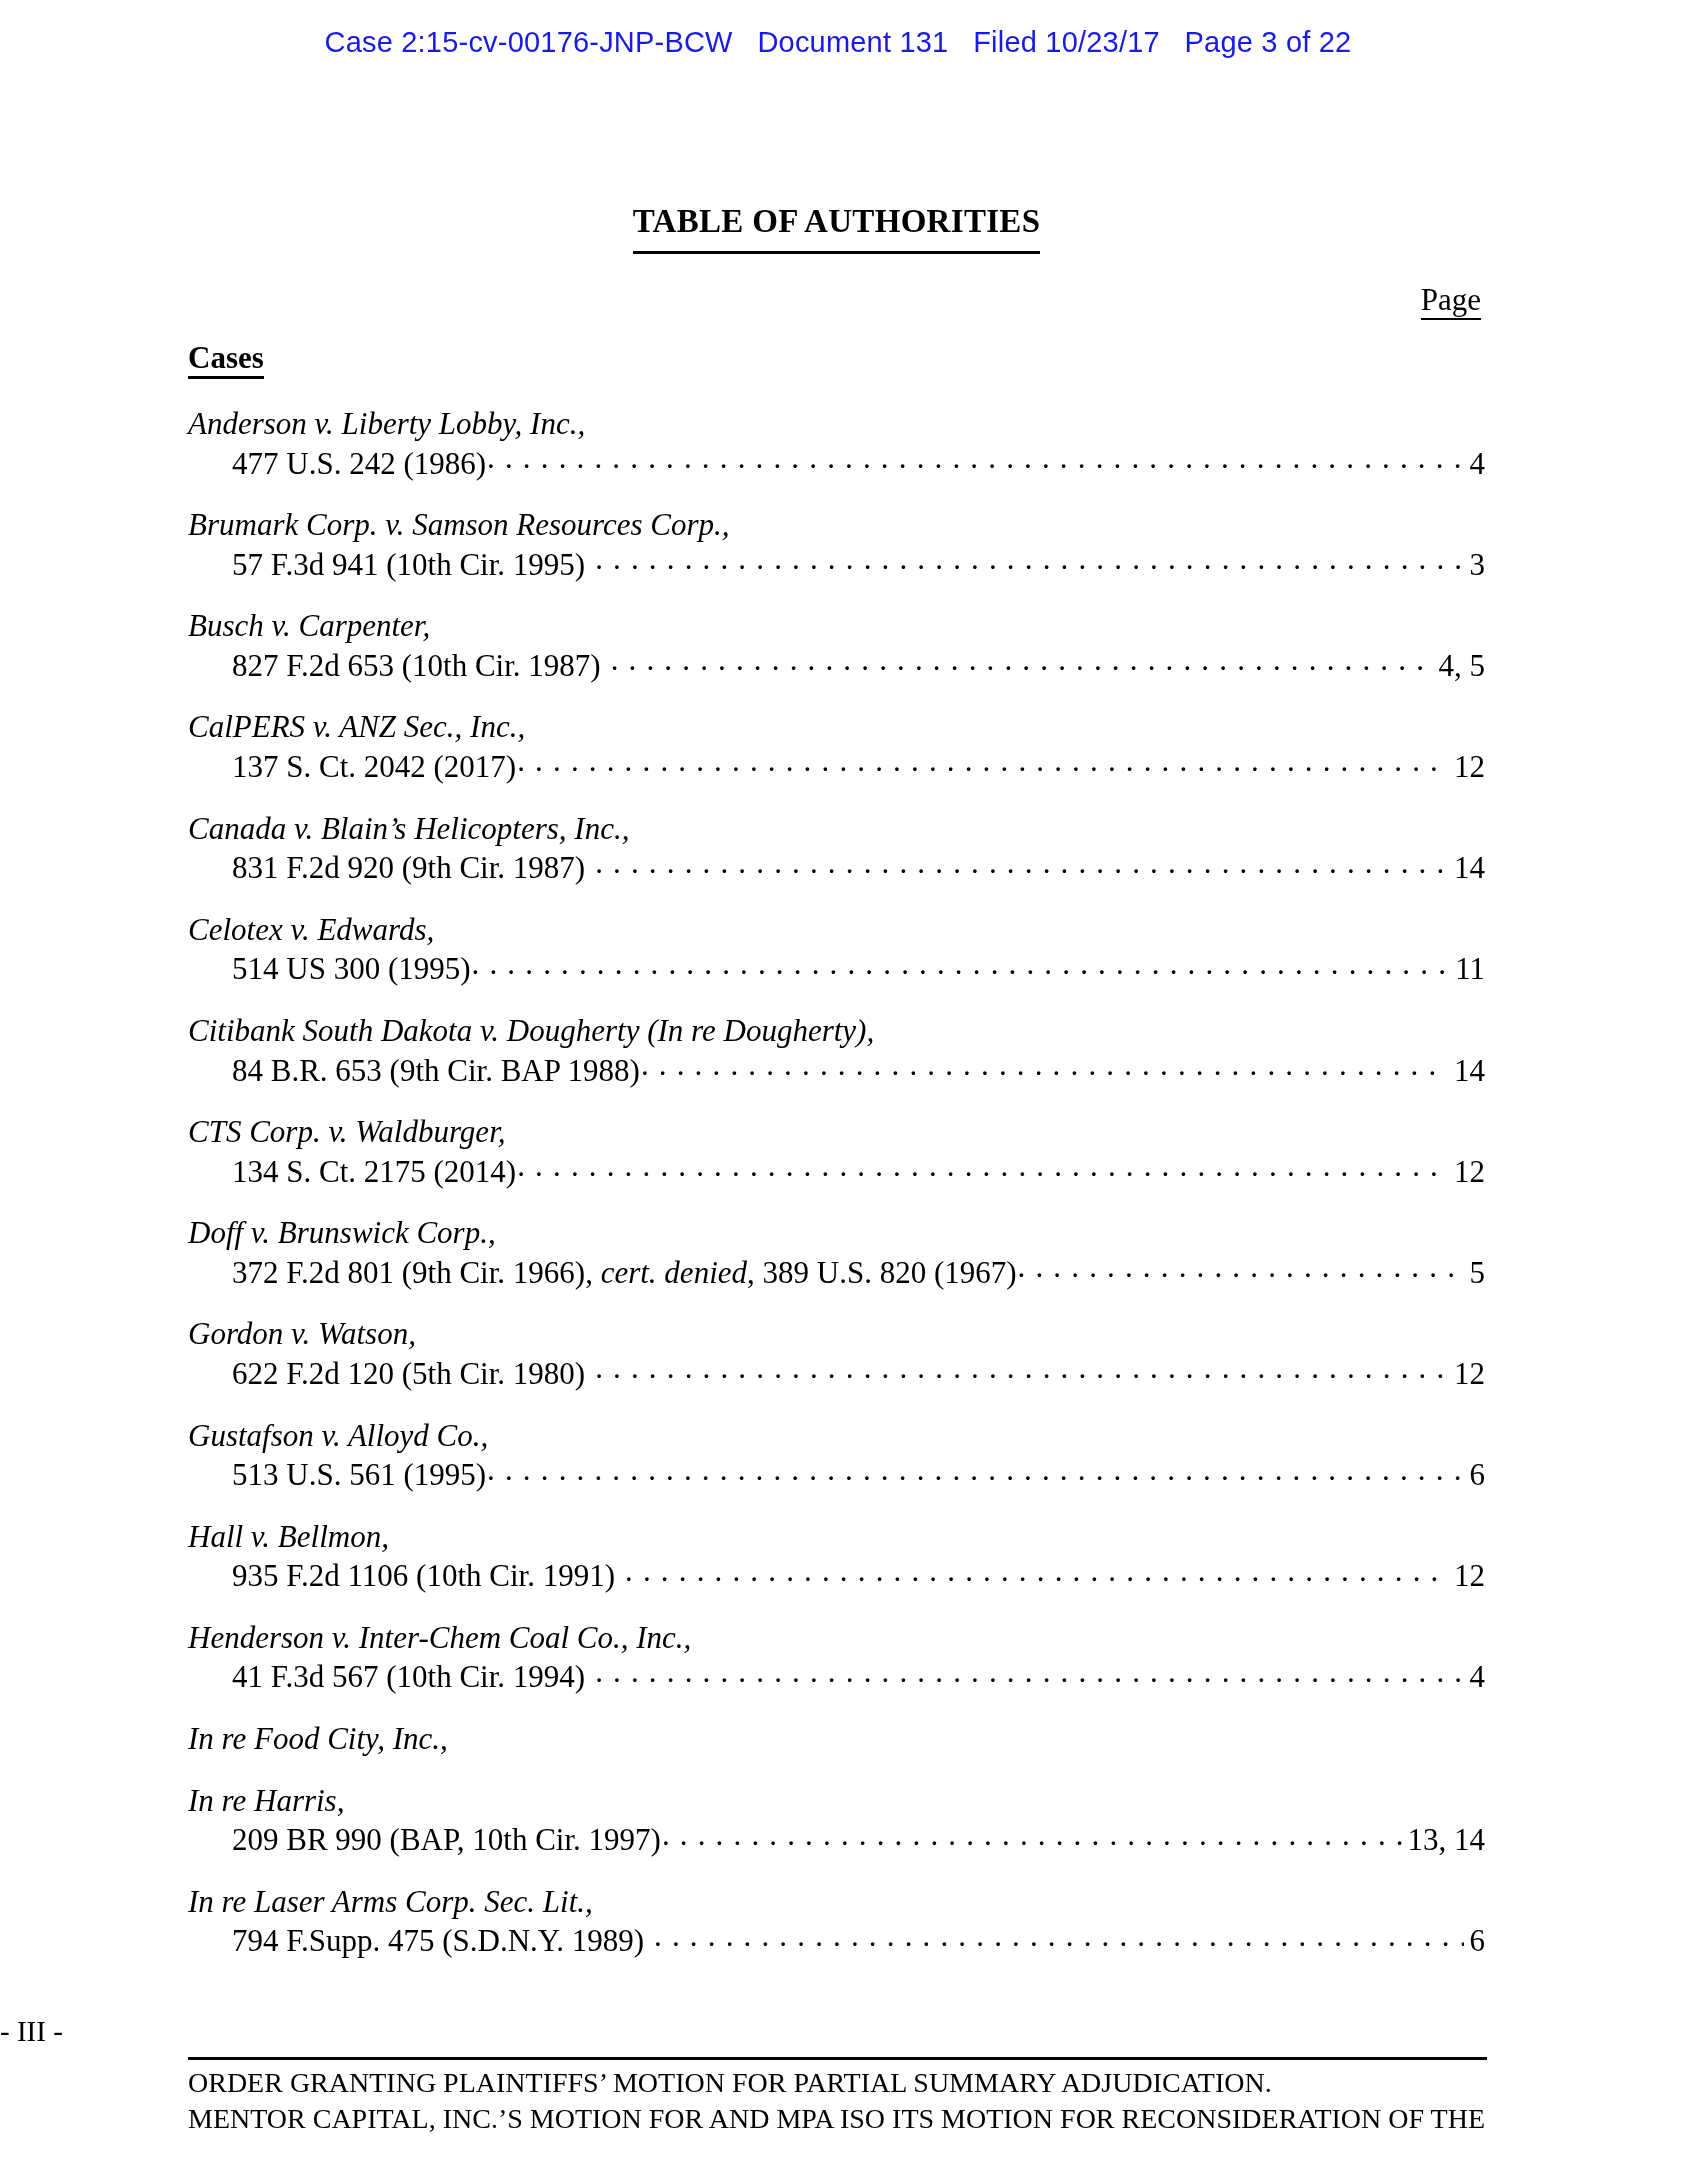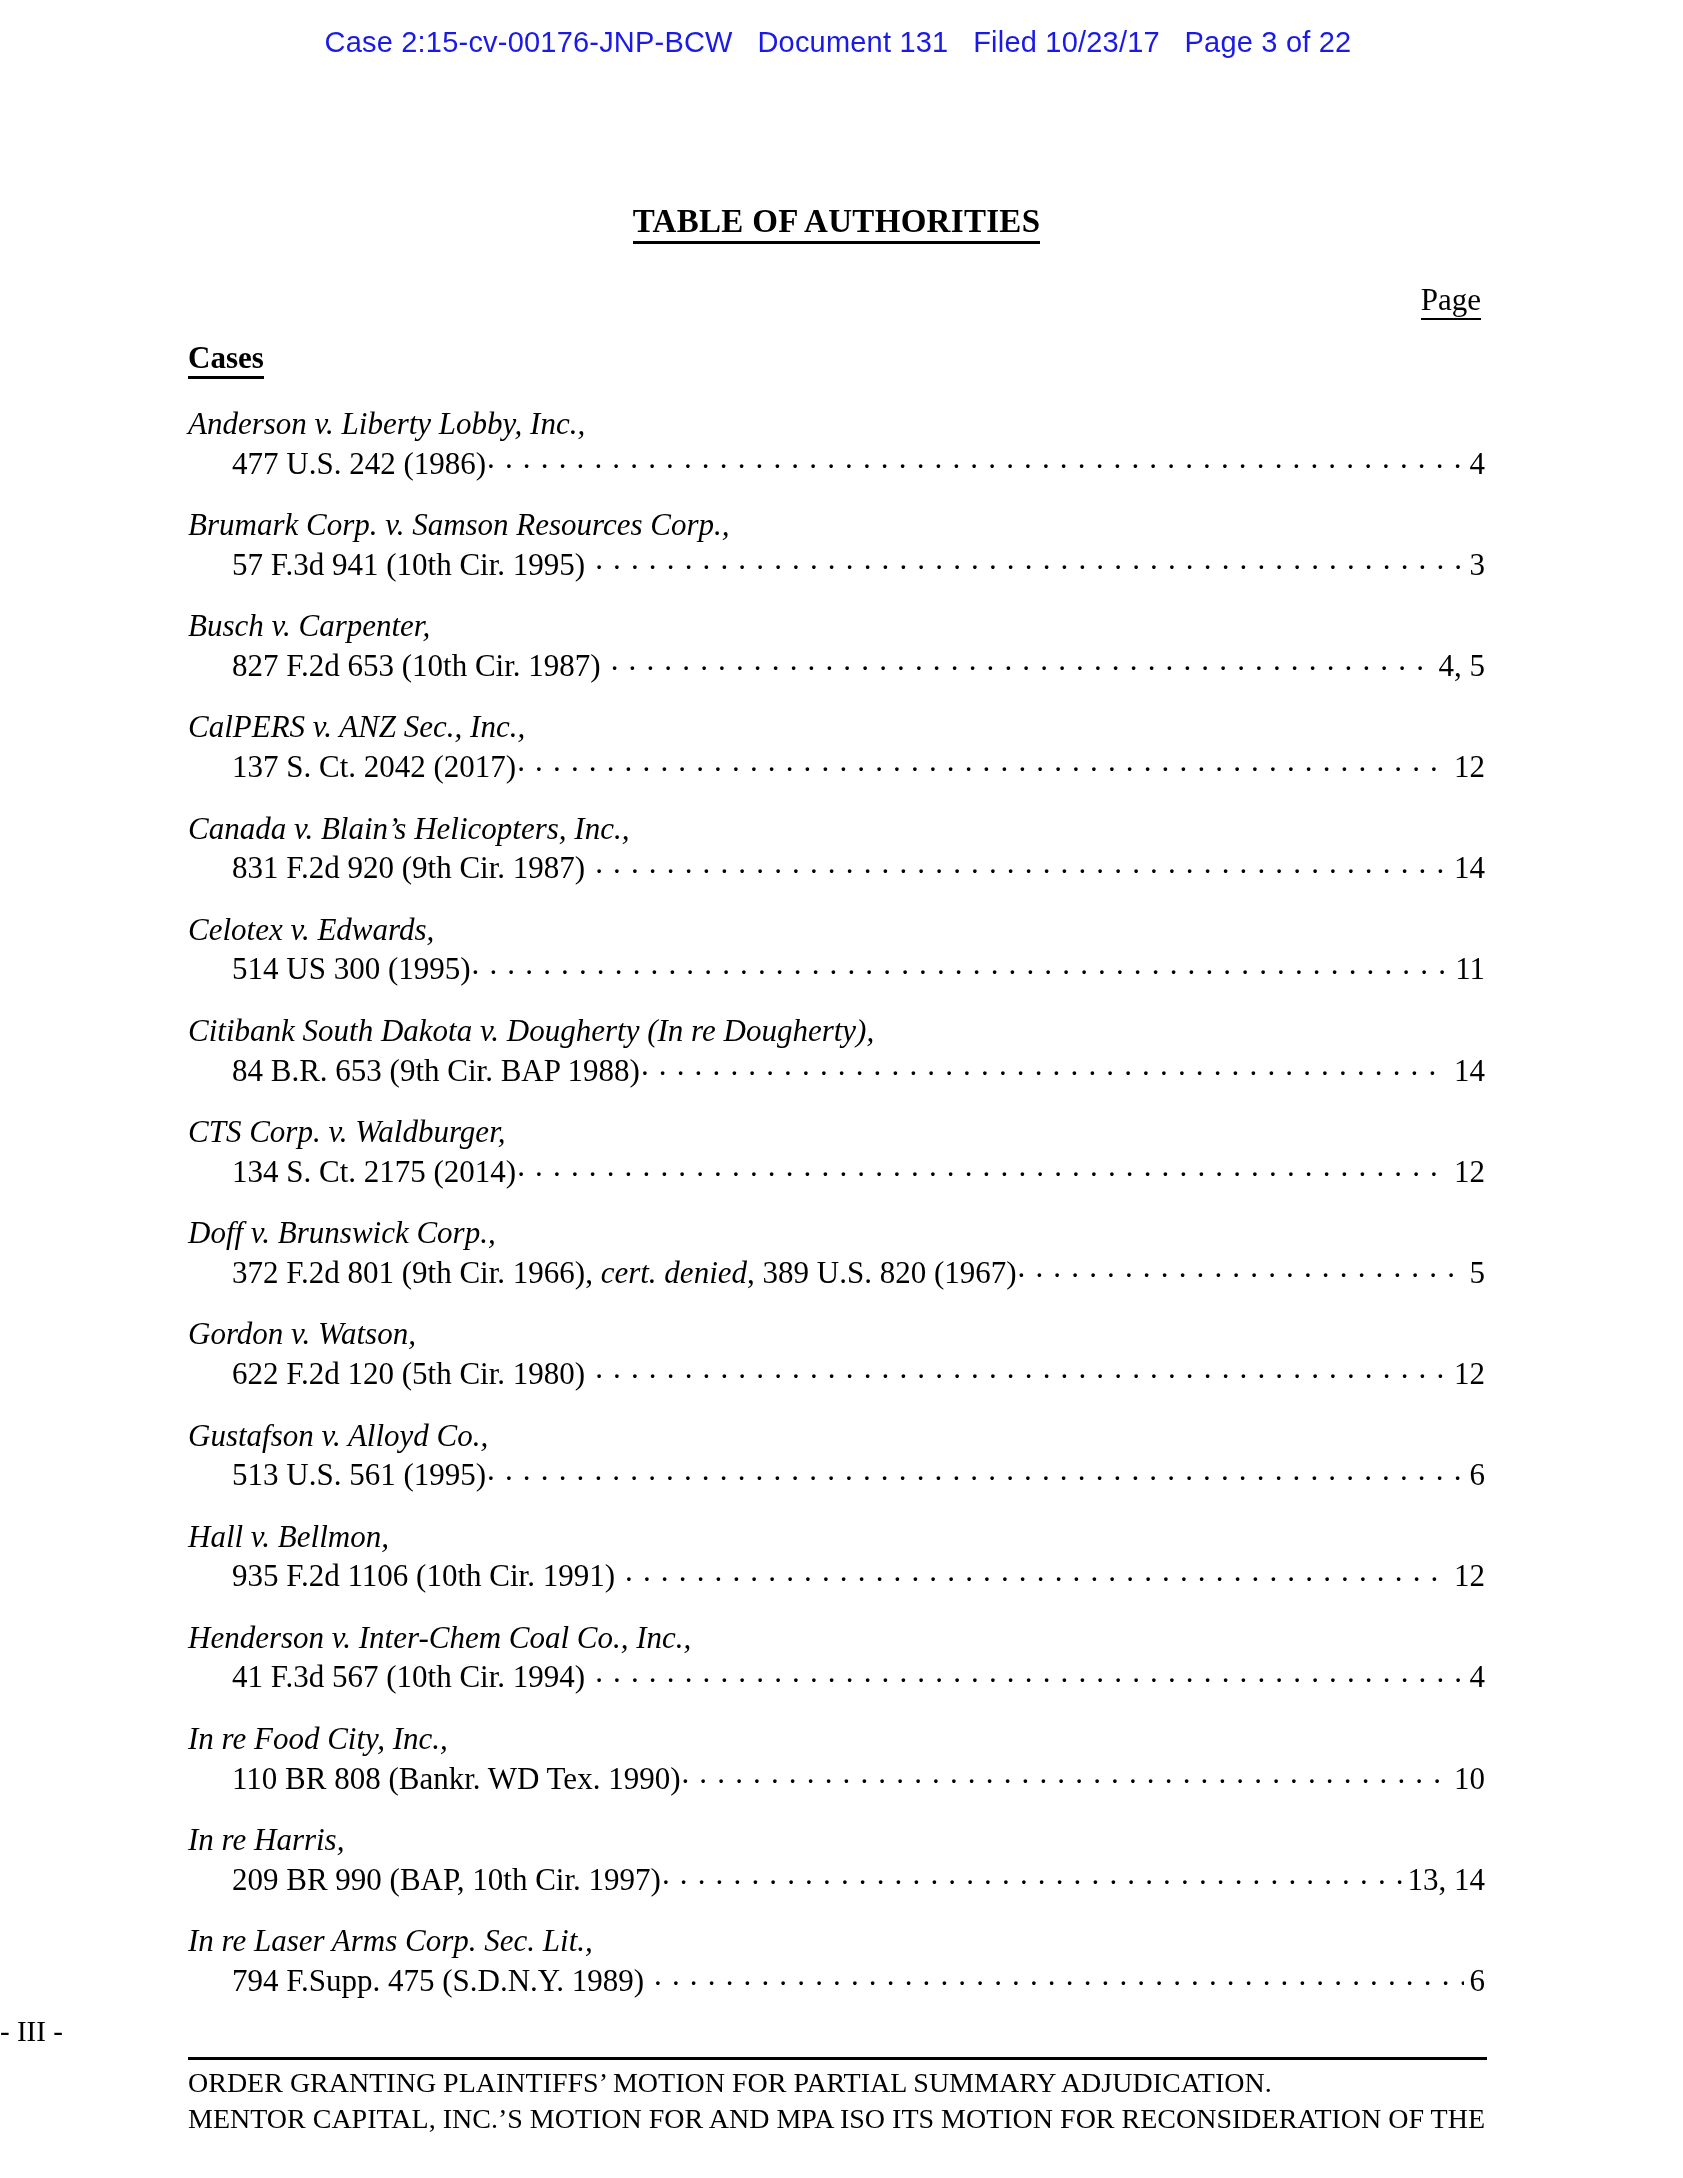"TABLE OF AUTHORITIES" .toa-title span { padding-bottom: 2px -> 12px }
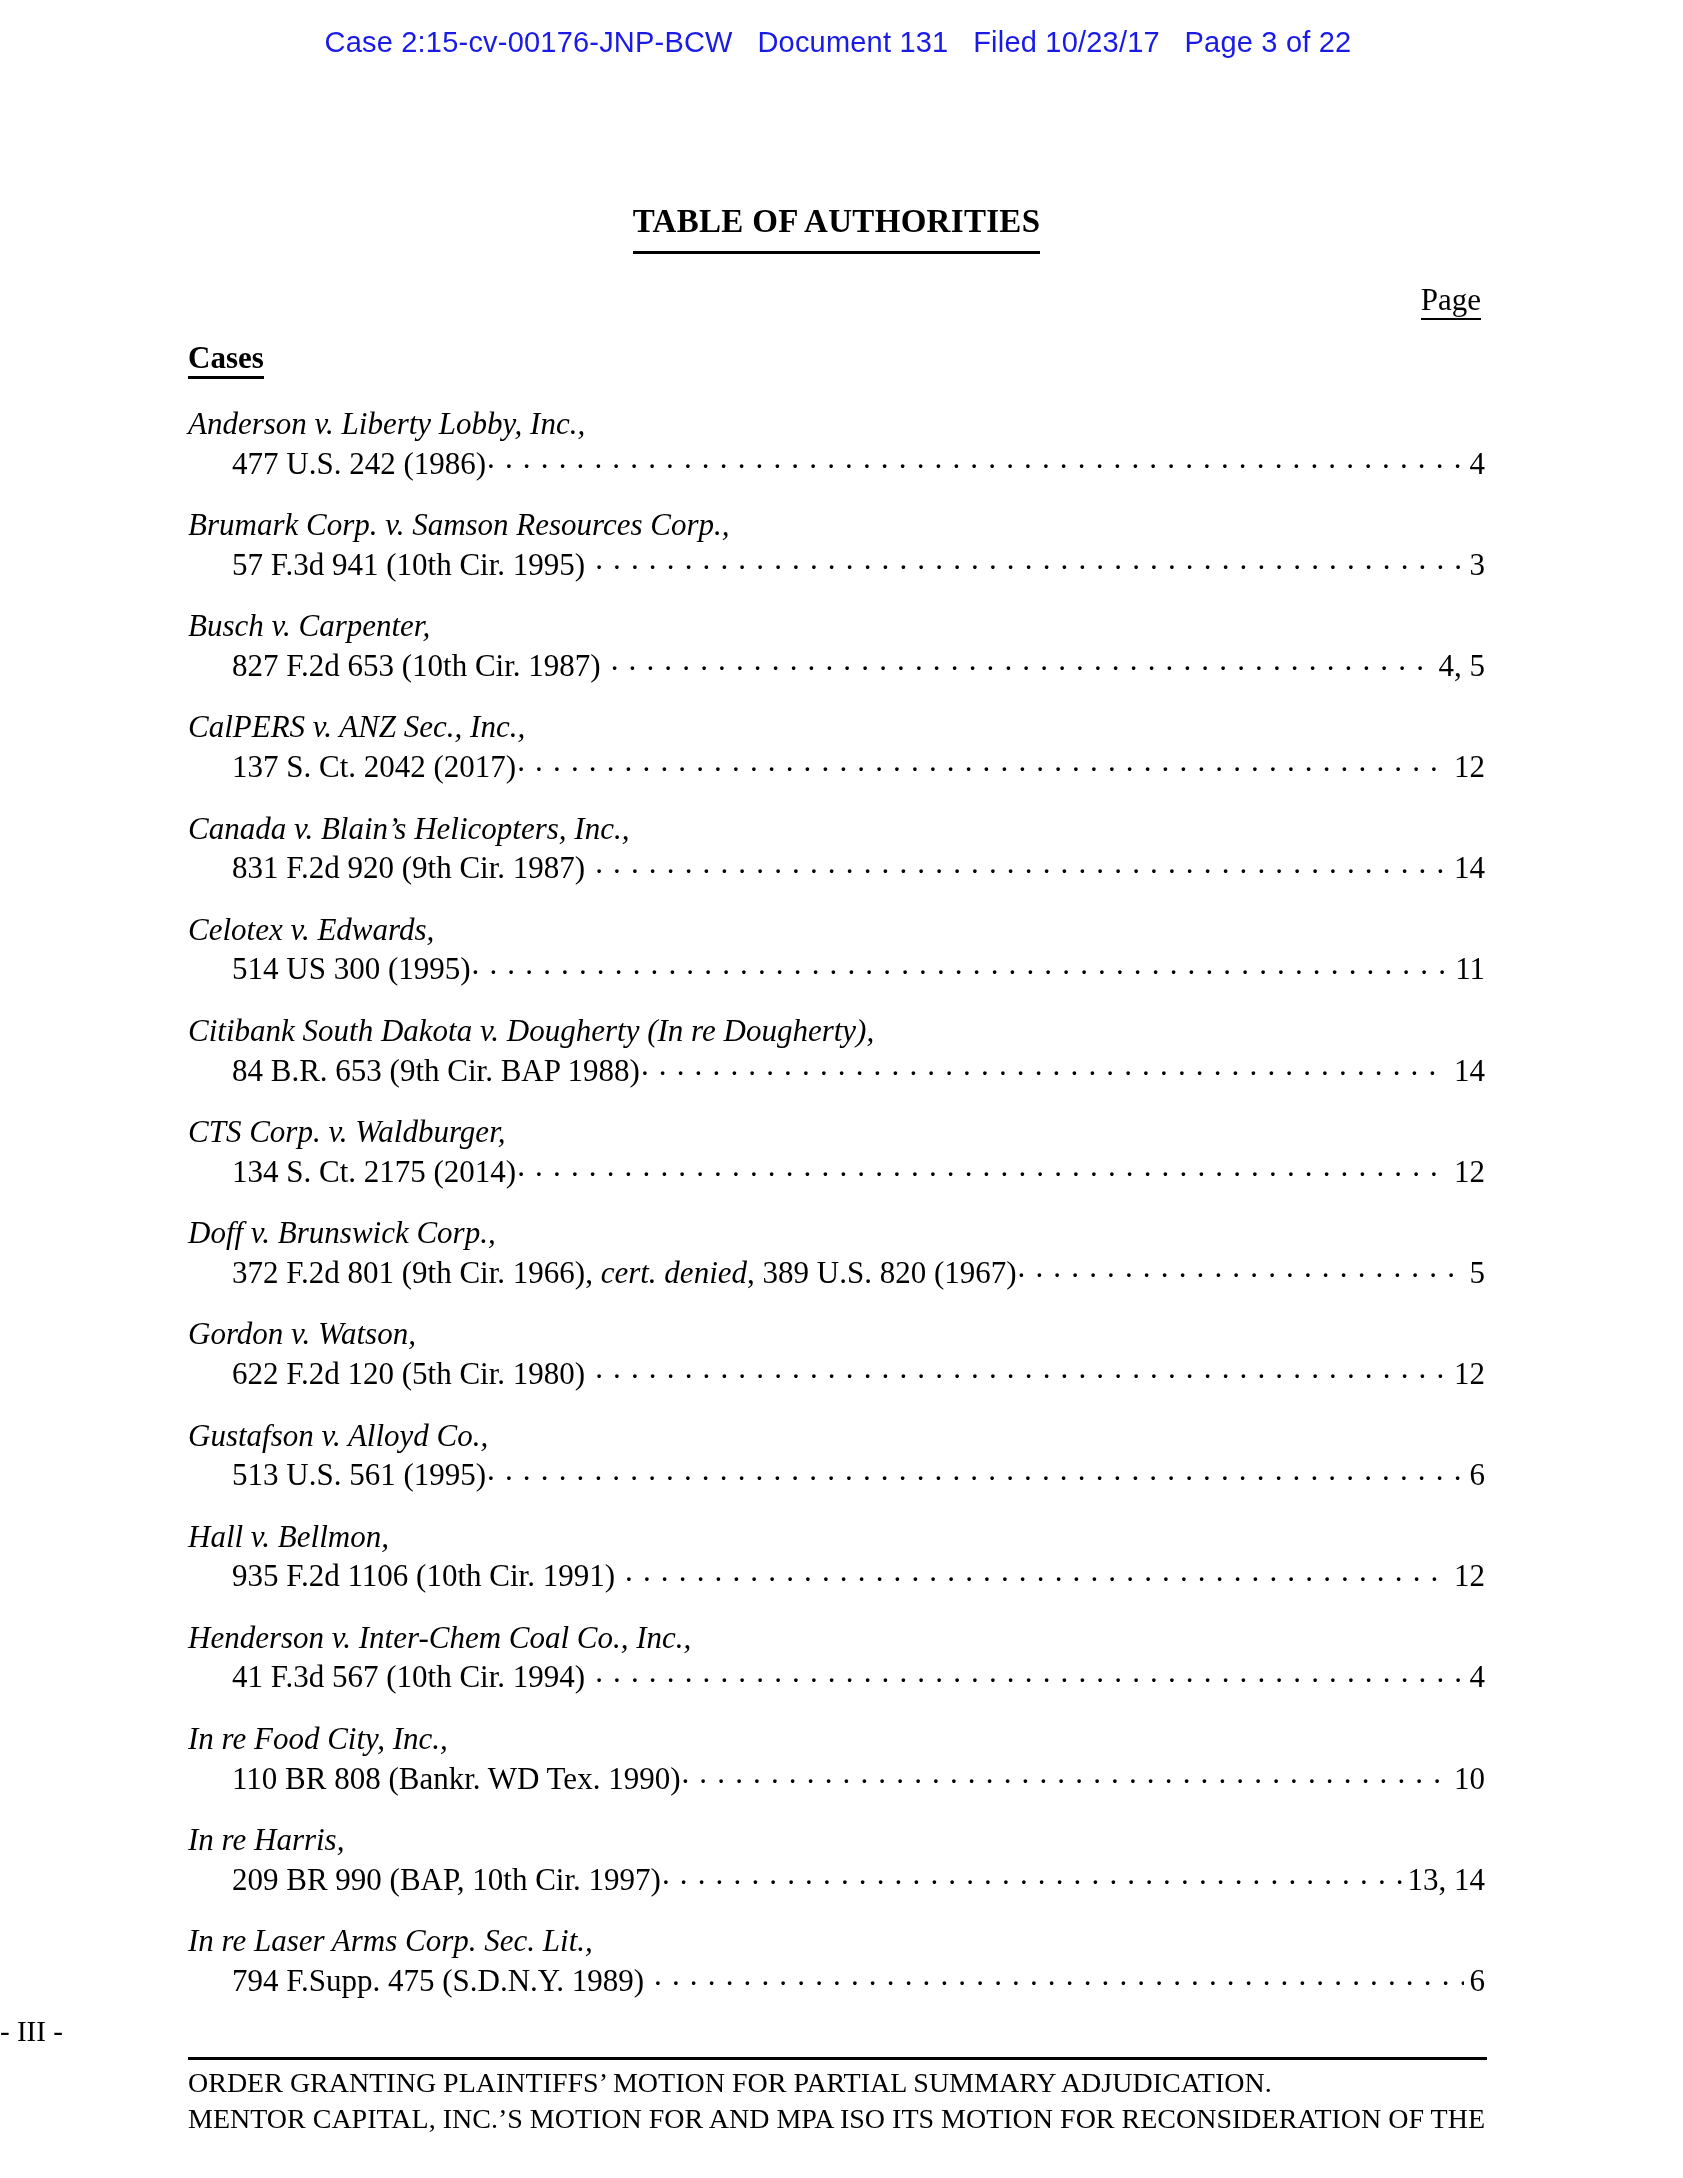"110 BR 808 (Bankr. WD" div.entry-cite-row { html: <div> <span>110 BR 808 (Bankr. WD Tex. 1990)</span> <span></span> <span>10</span> </div> -> none }
